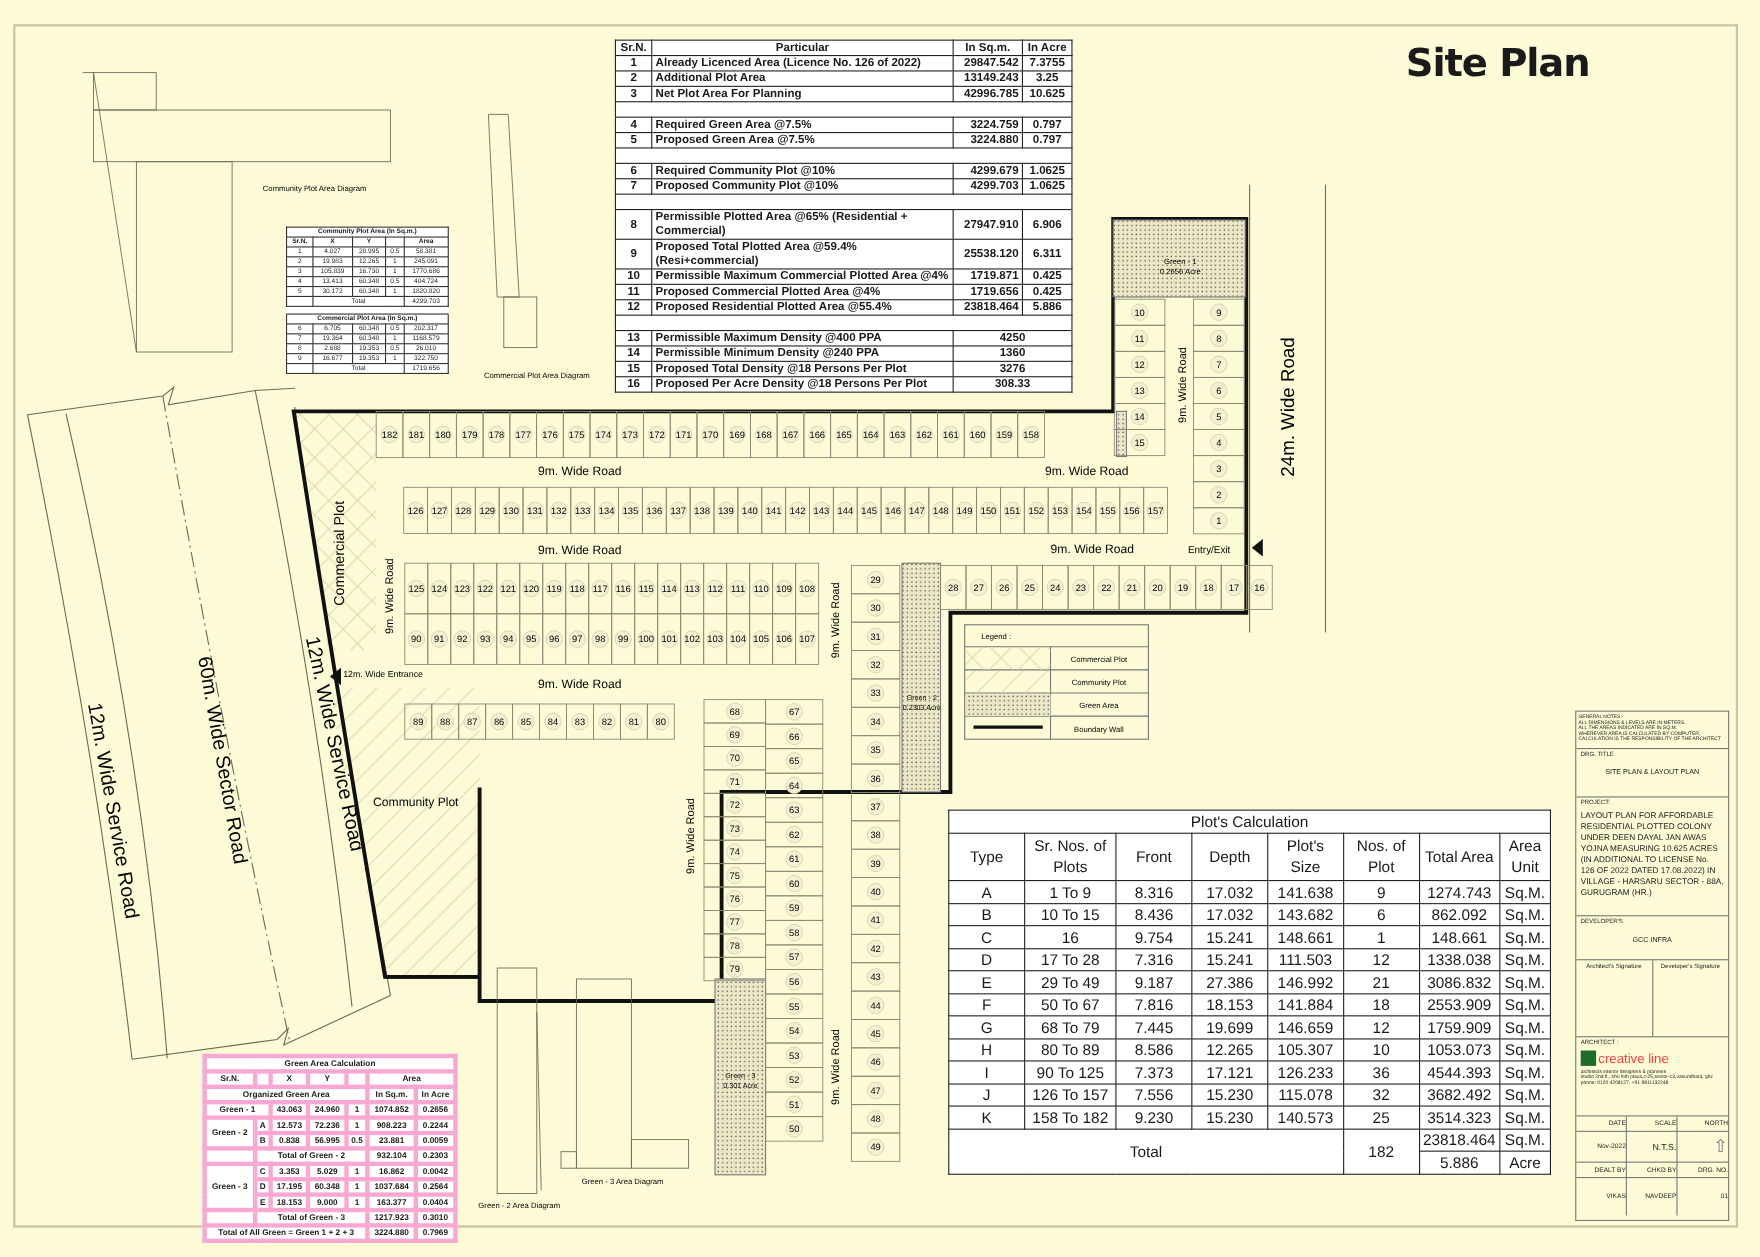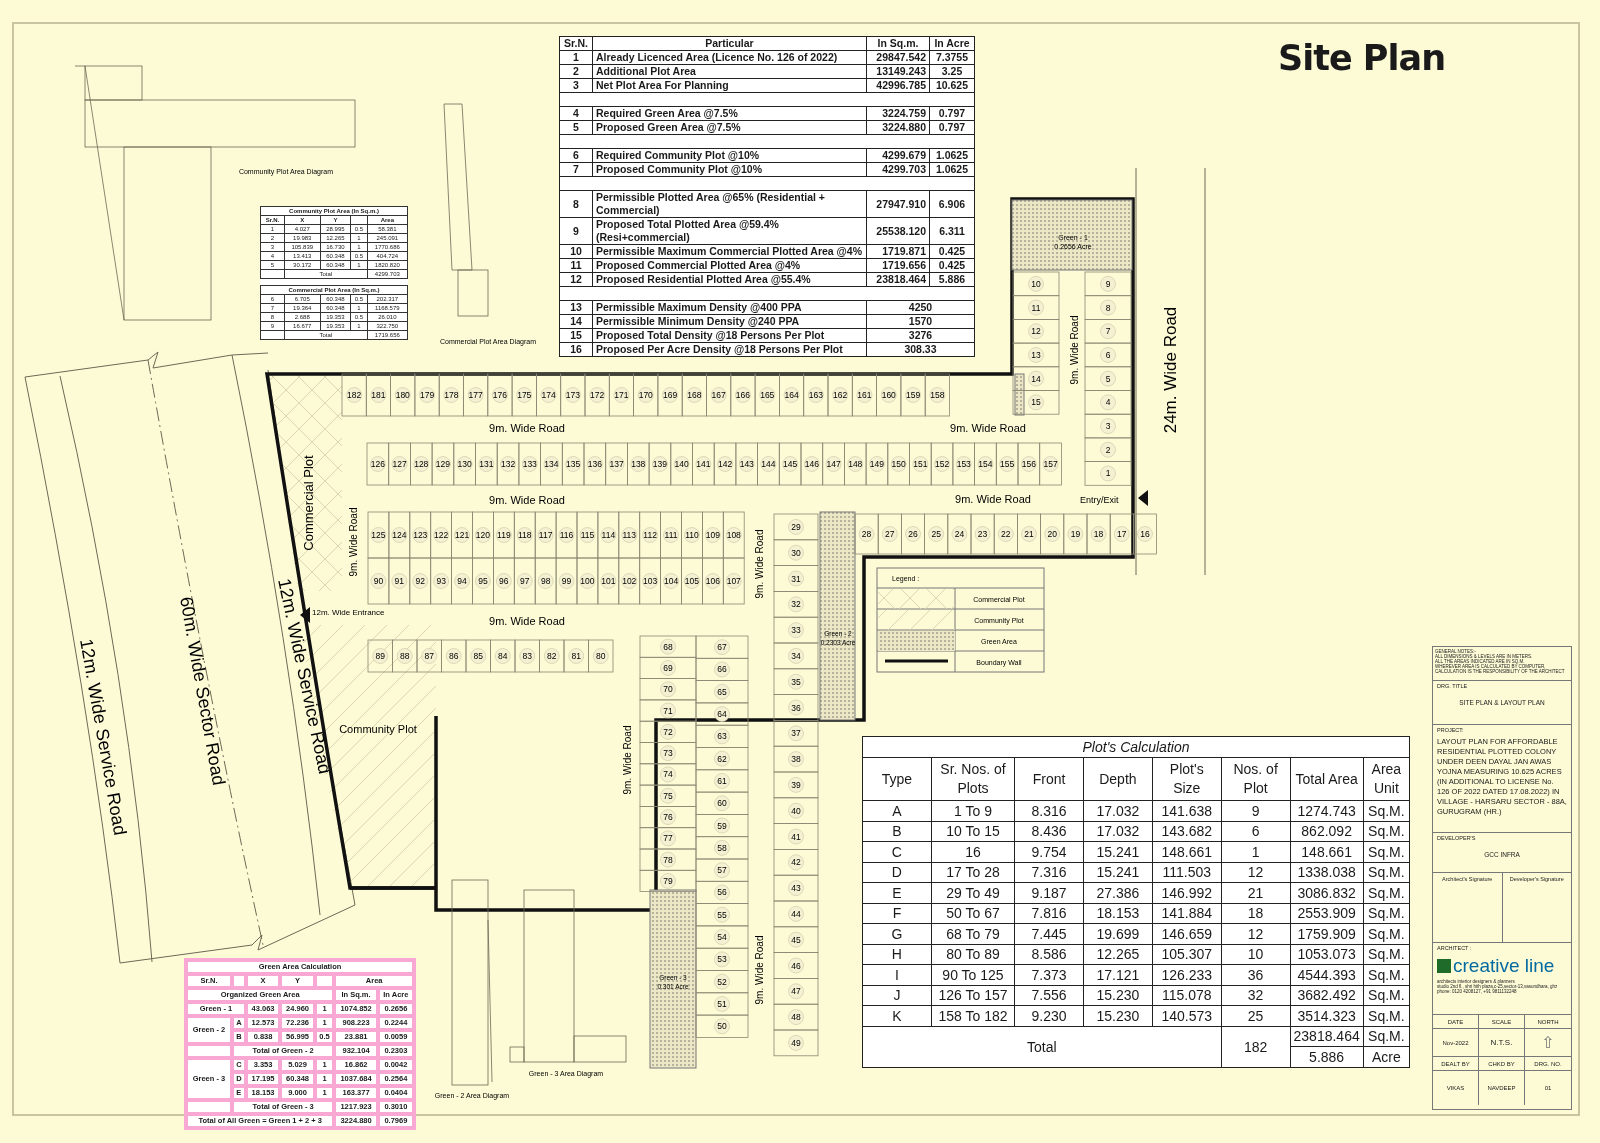"1570" td.c { text: 1570 -> 1360 }
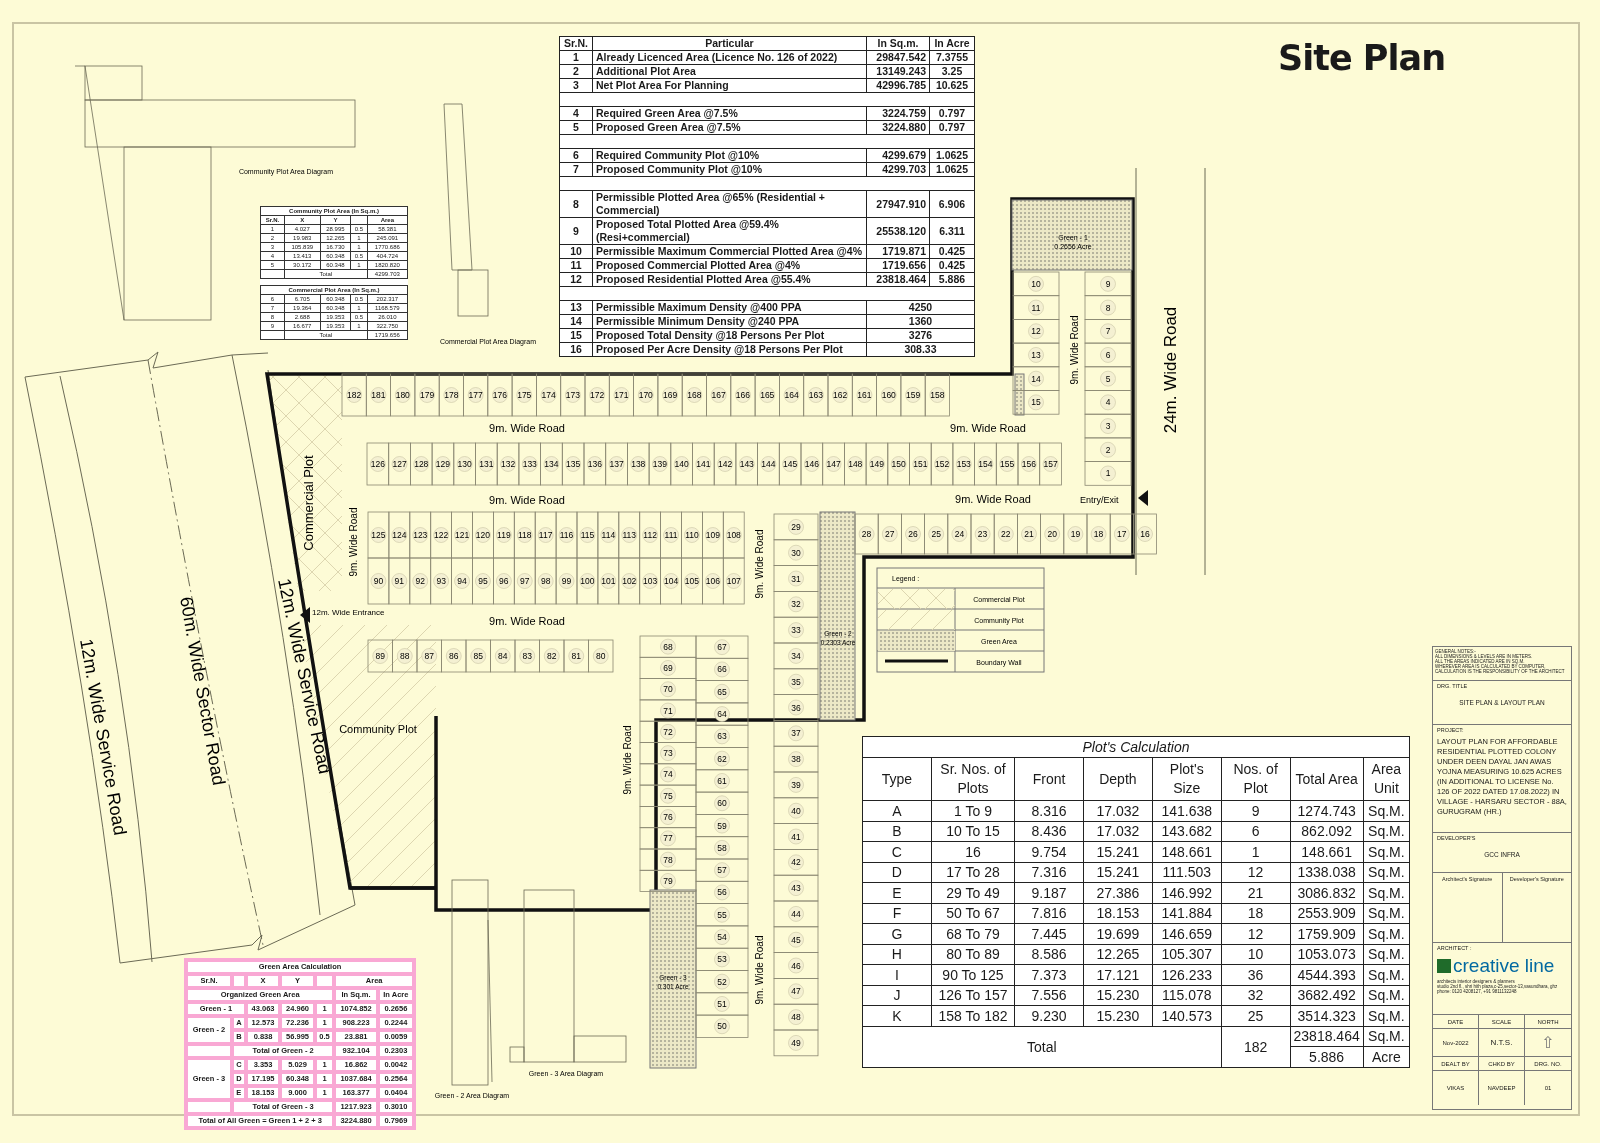"Plot's Calculation" .plotcalc caption { font-style: italic -> none }
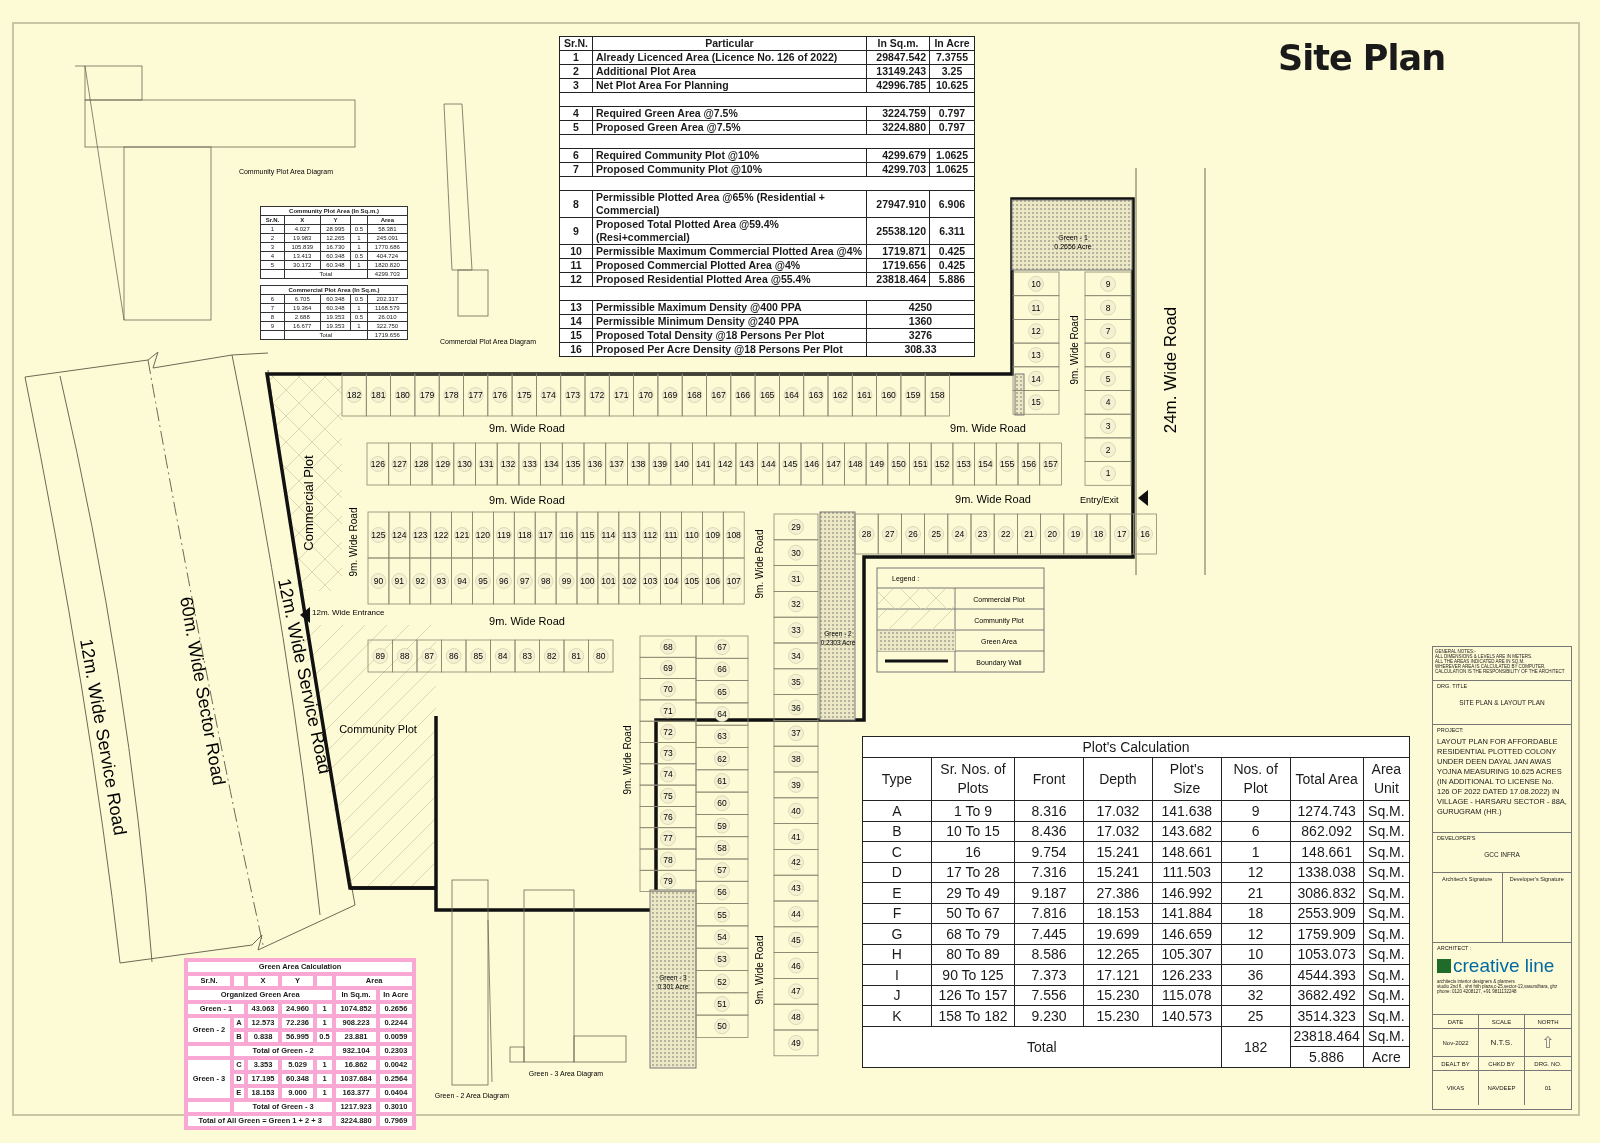"creative line" span { color: #0369a1 -> #ef4444; font-size: 19px -> 12px }
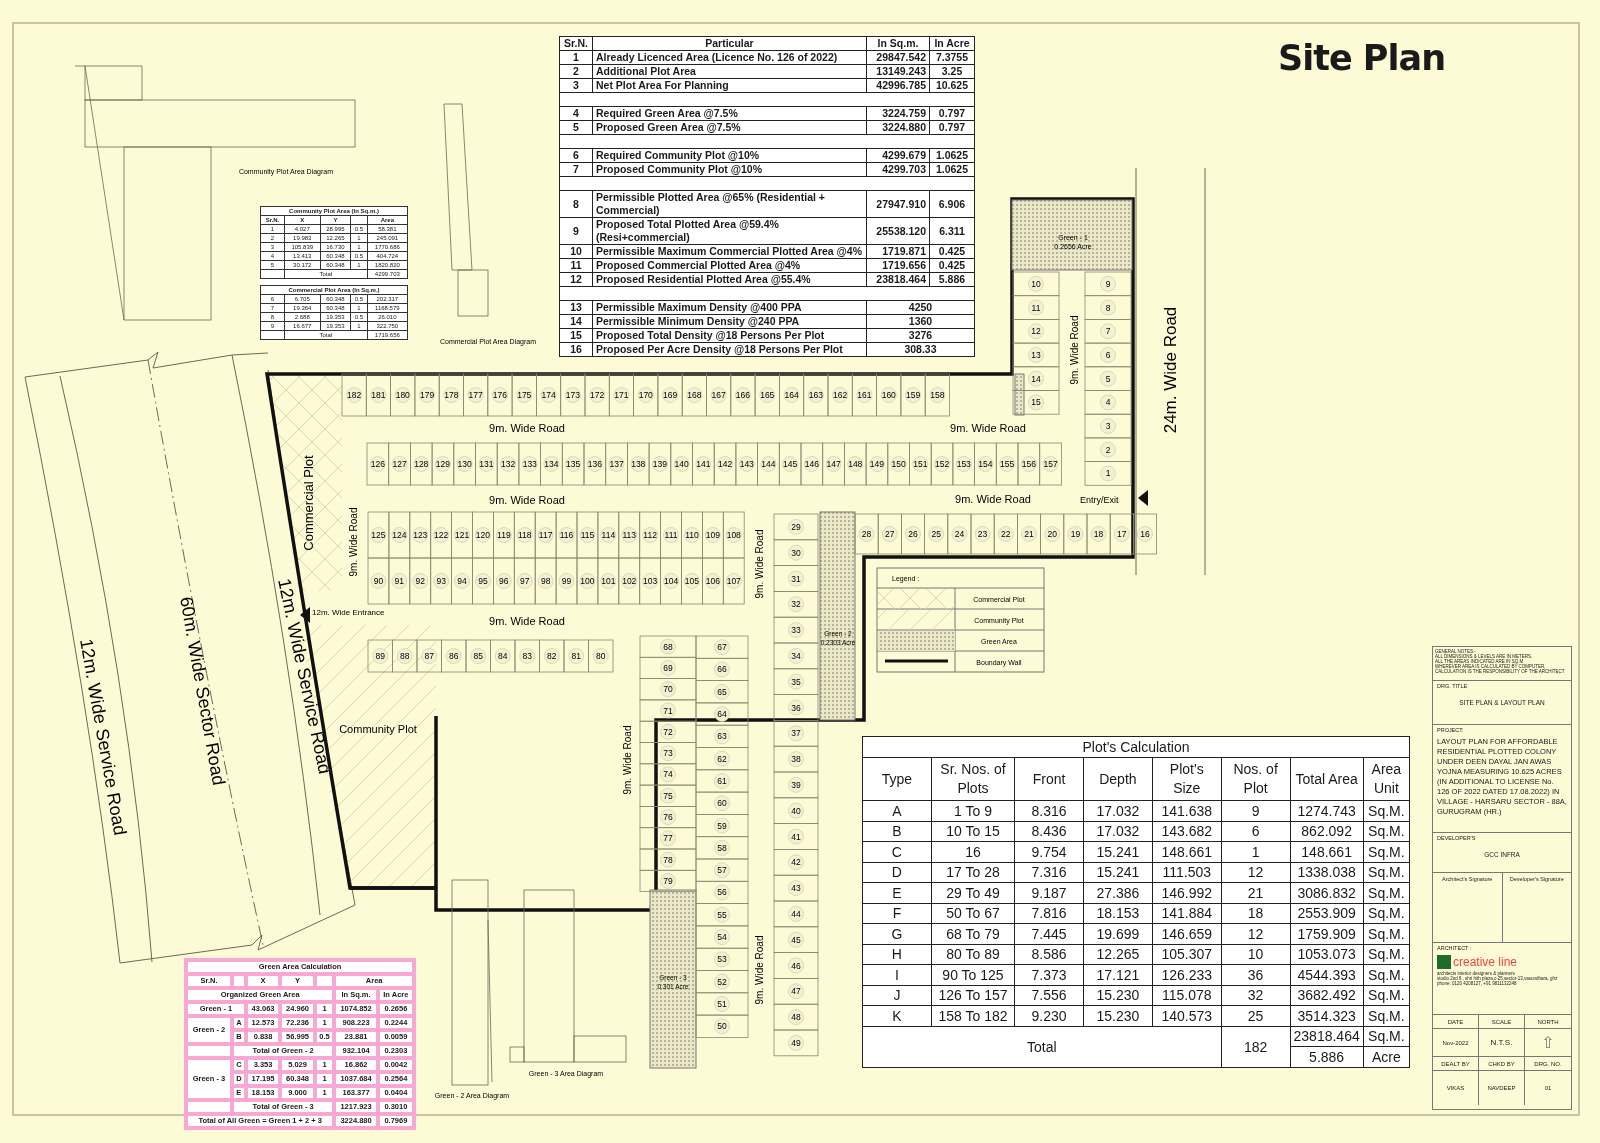"N.T.S." div { text-align: center -> right }
